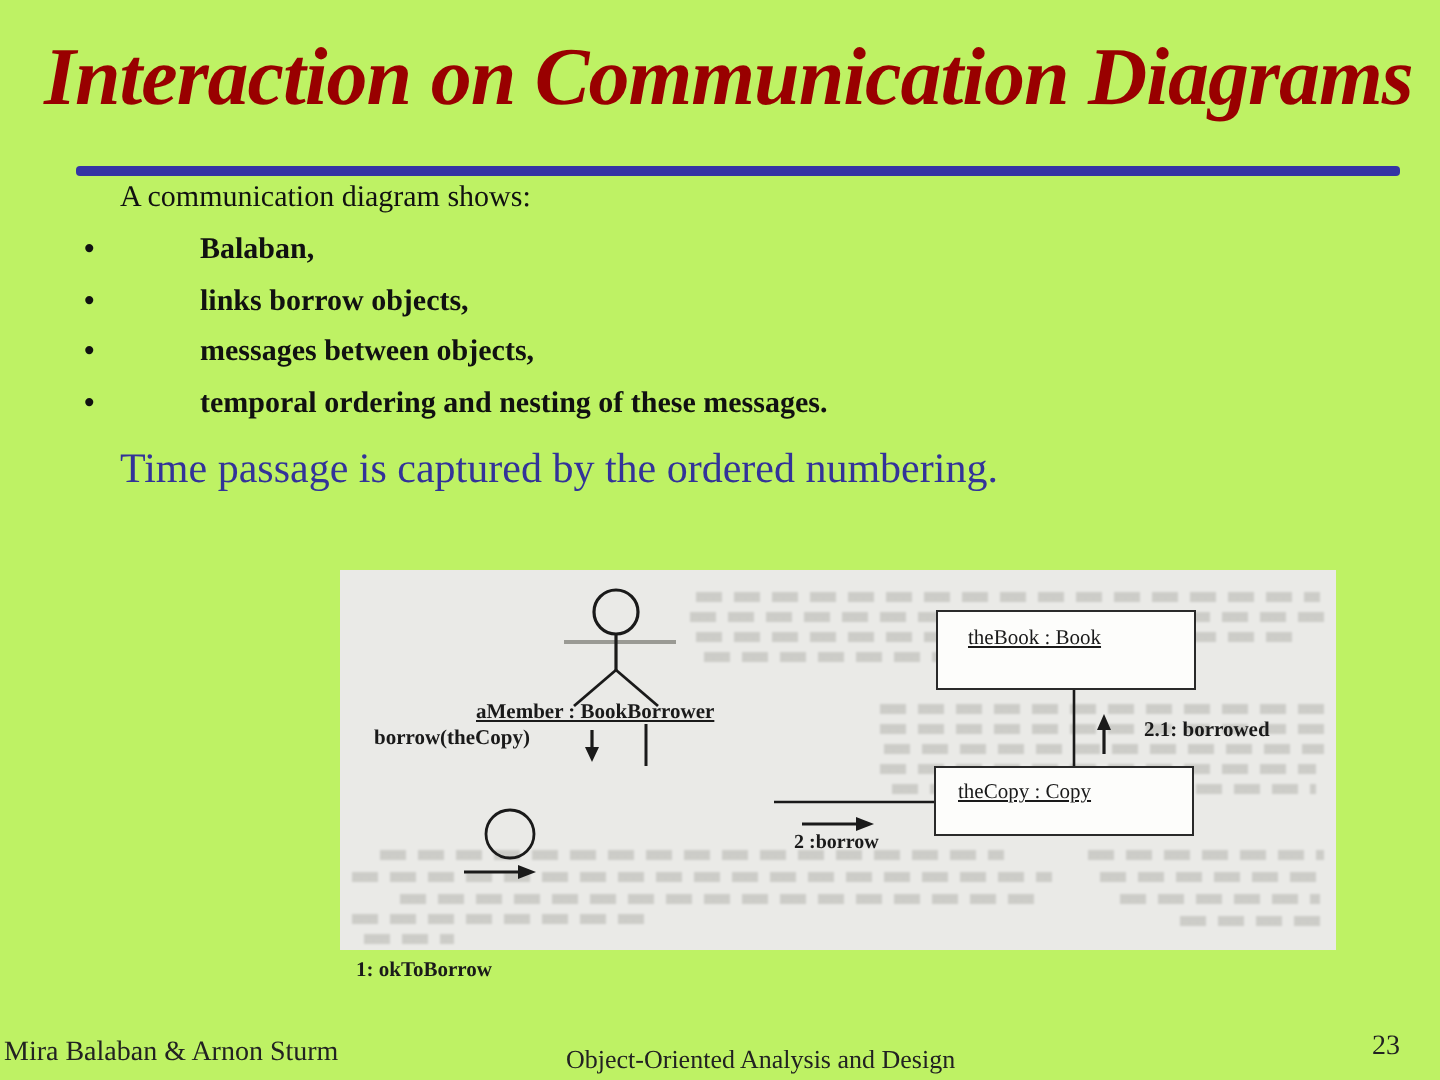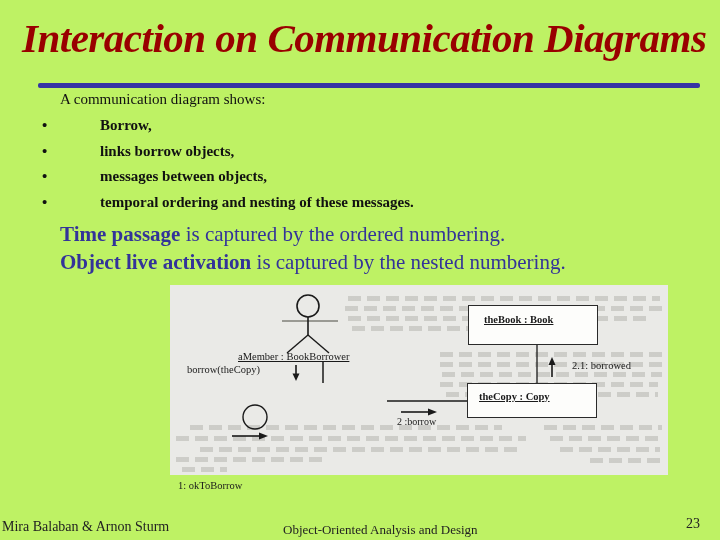"Borrow," span { text: Borrow -> Balaban }
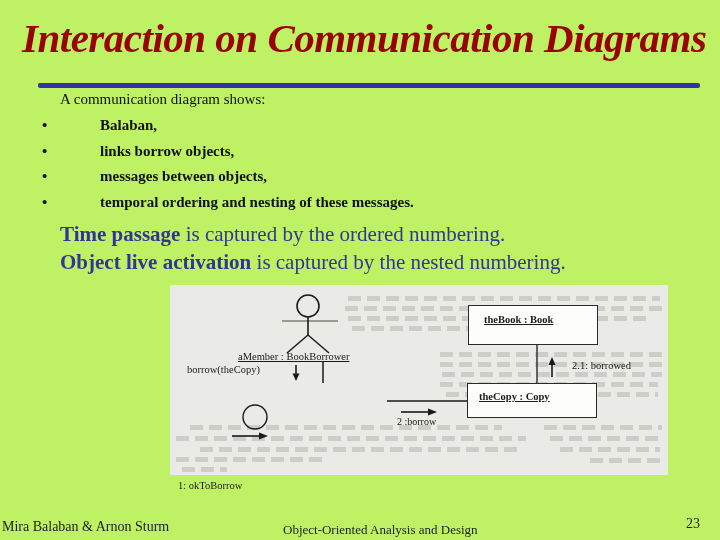"Time passage" .note b { font-weight: bold -> normal }
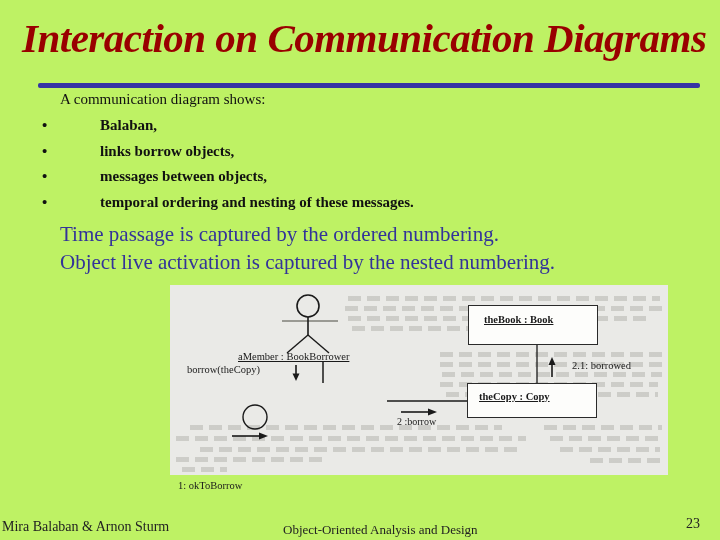"Object live activation is captured" div.note { html: <div><b>Object live activation</b><span> is captured by the nested numbering.</span></div> -> none }
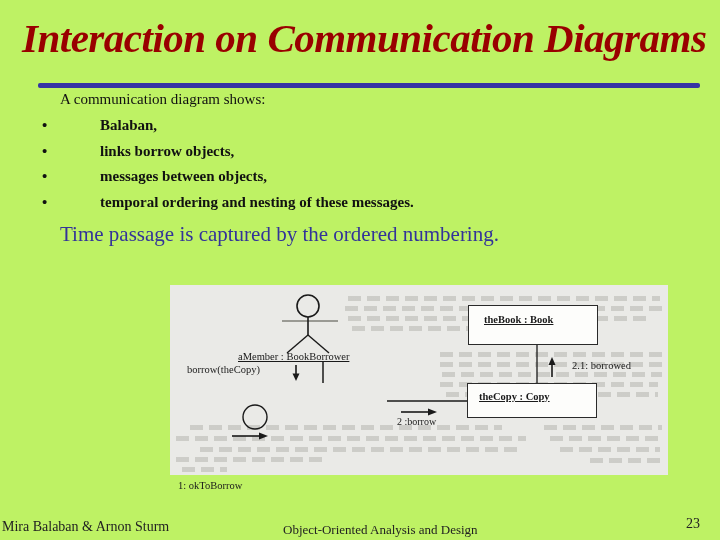"theBook : Book" .dbox { font-weight: bold -> normal }
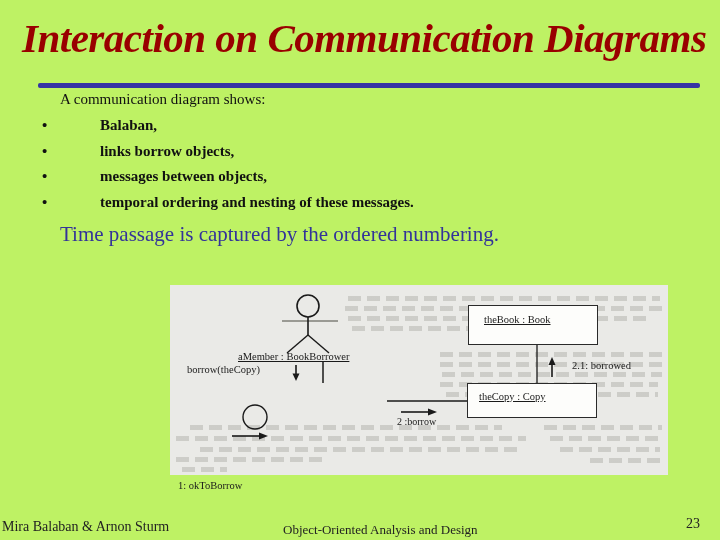"aMember : BookBorrower" .dlabel { font-weight: normal -> bold }
